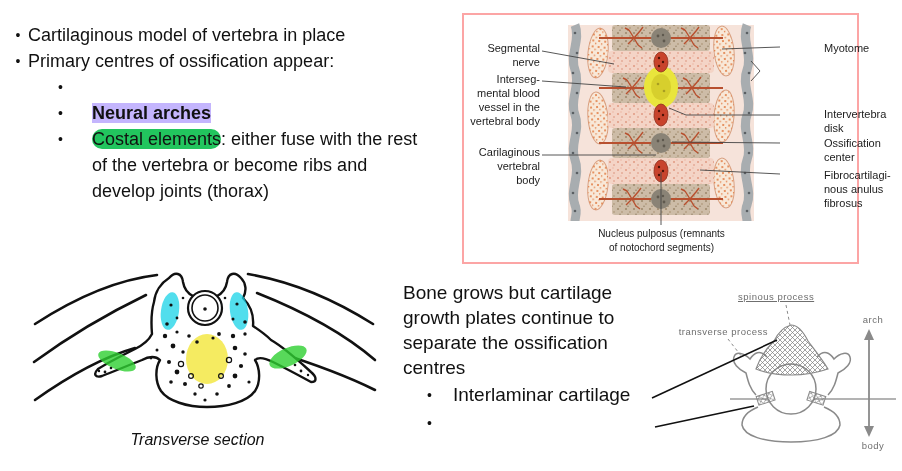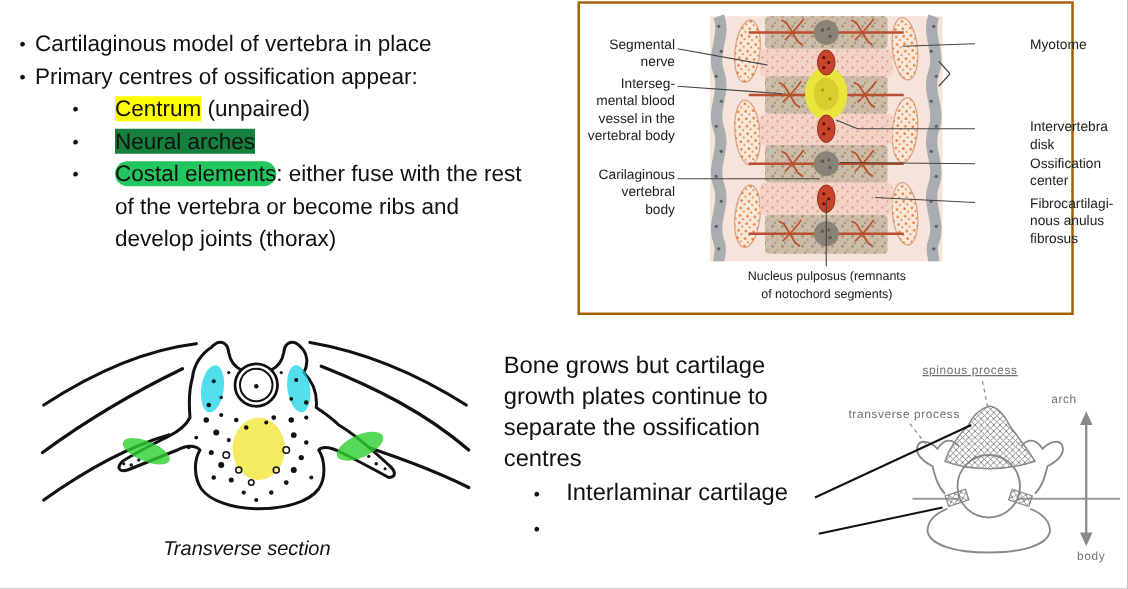"Segmental" .embryo-box { border: 2px solid #a16207 -> 2px solid #fca5a5; top: 1px -> 13px }
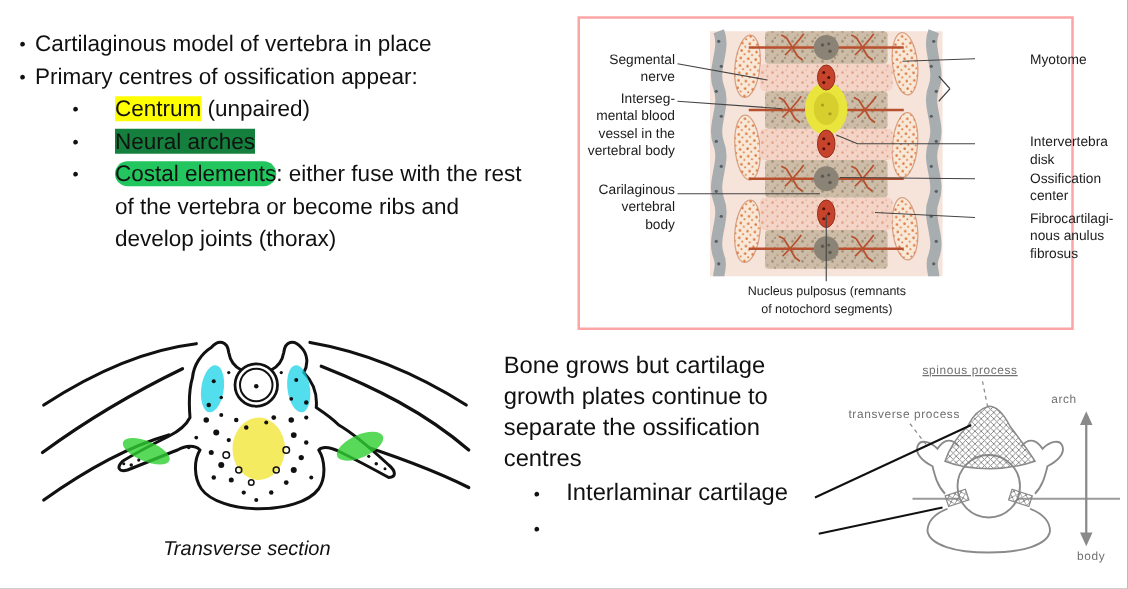"Centrum (unpaired)" span.btxt { html: <span><span>Centrum</span><span> (unpaired)</span></span> -> none }
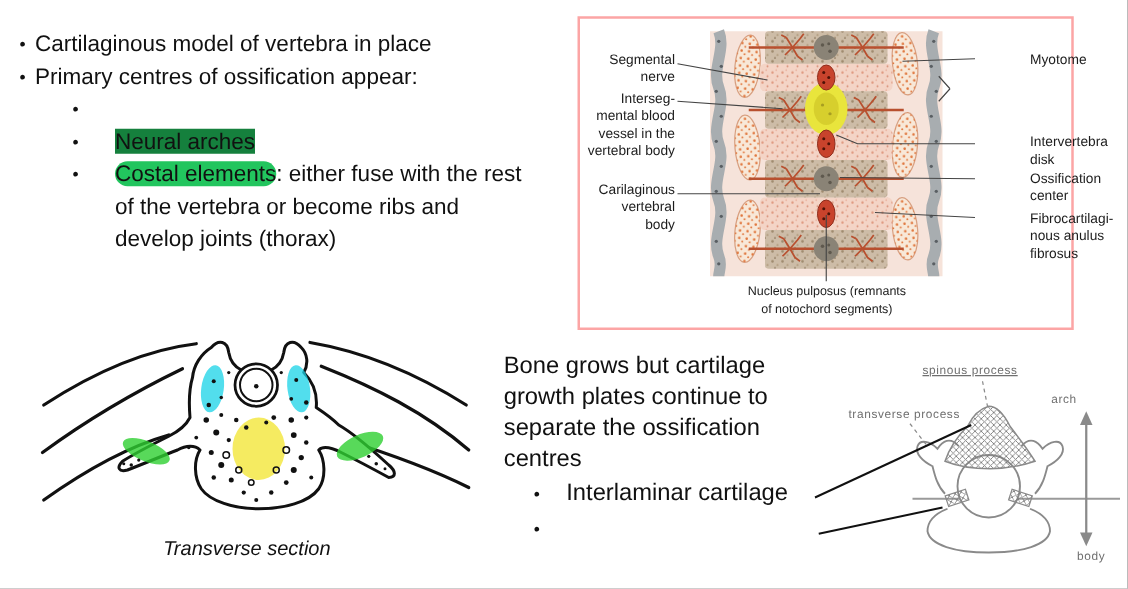"Neural arches" .hl-c { background: #15803d -> #c4b5fd; font-weight: none -> bold }
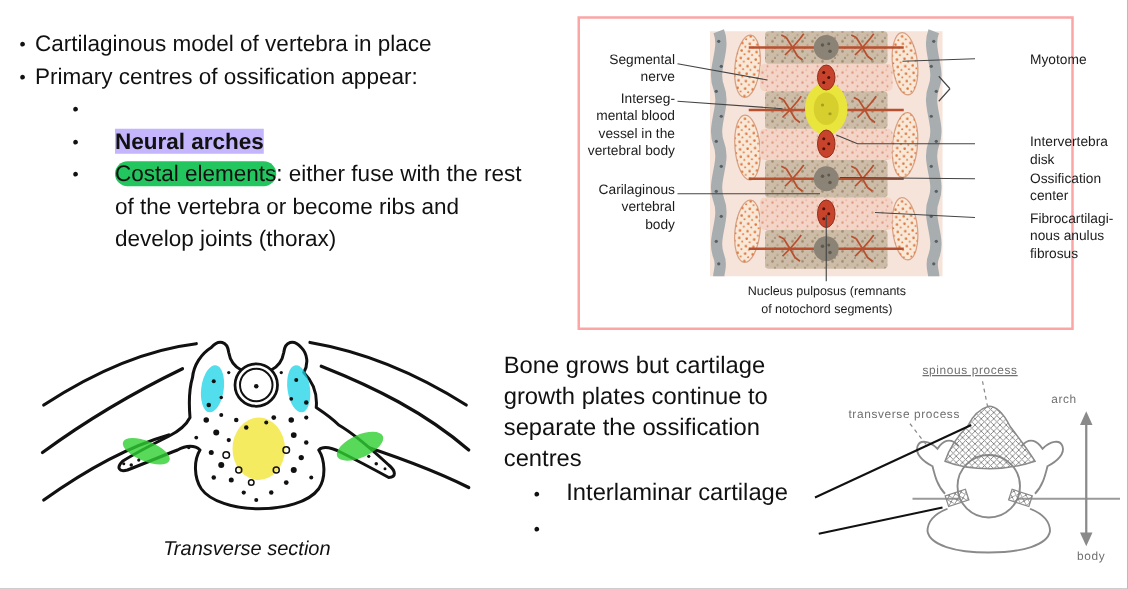"arch" div.vfig-label { left: 191px -> 203px; text-align: left -> center }
